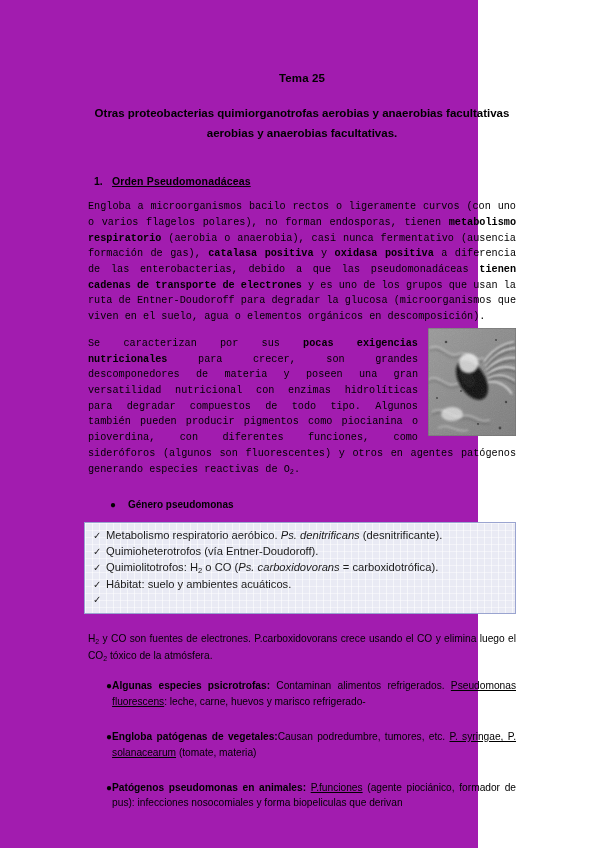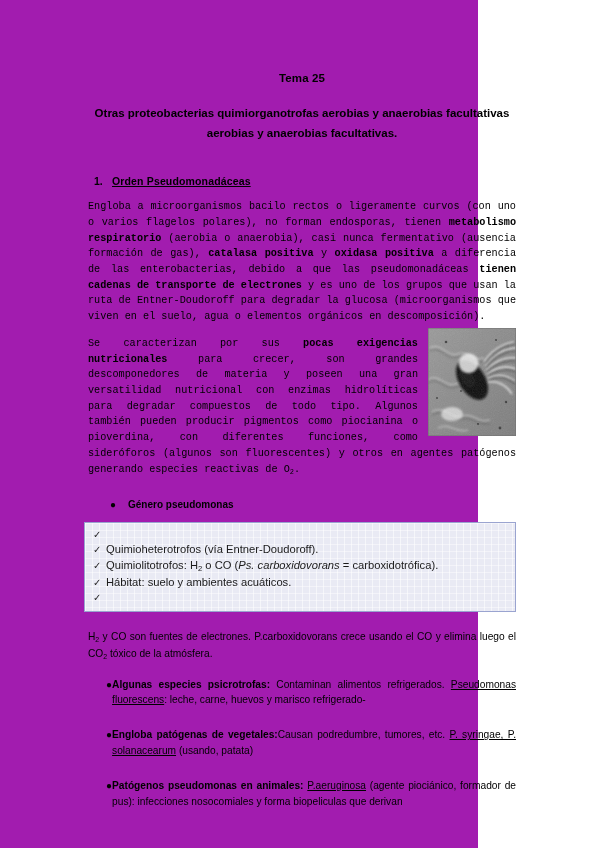"Metabolismo respiratorio aeróbico. Ps." span.check-text { html: none -> <span><span>Metabolismo respiratorio aeróbico. </span><i>Ps. denitrificans</i><span> (desnitrificante).</span></span> }
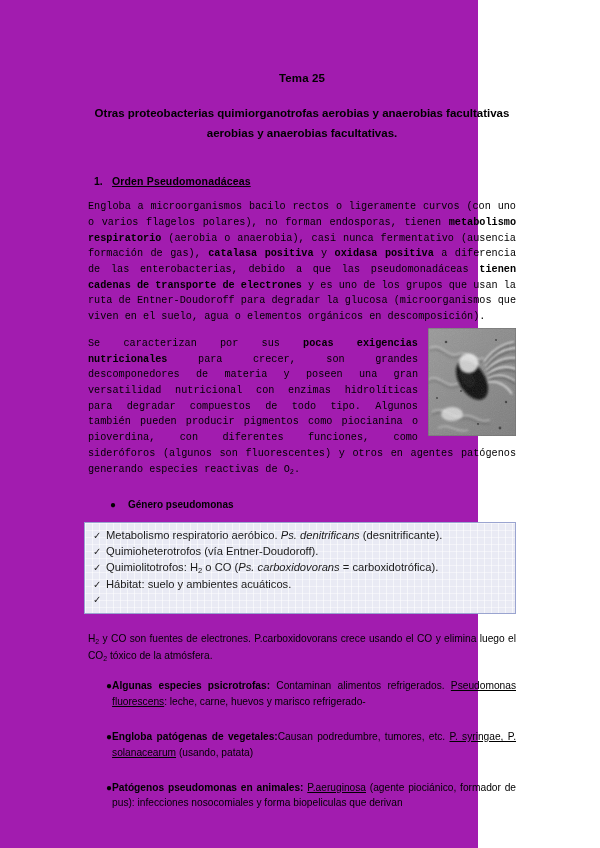"(usando, patata)" span { text: usando, patata -> tomate, materia }
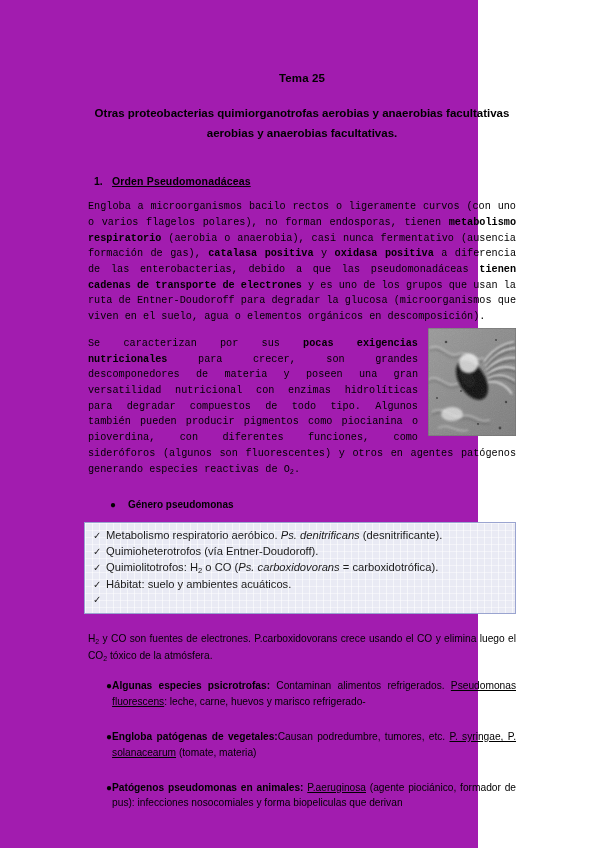"P.aeruginosa" u { text: P.aeruginosa -> P.funciones }
